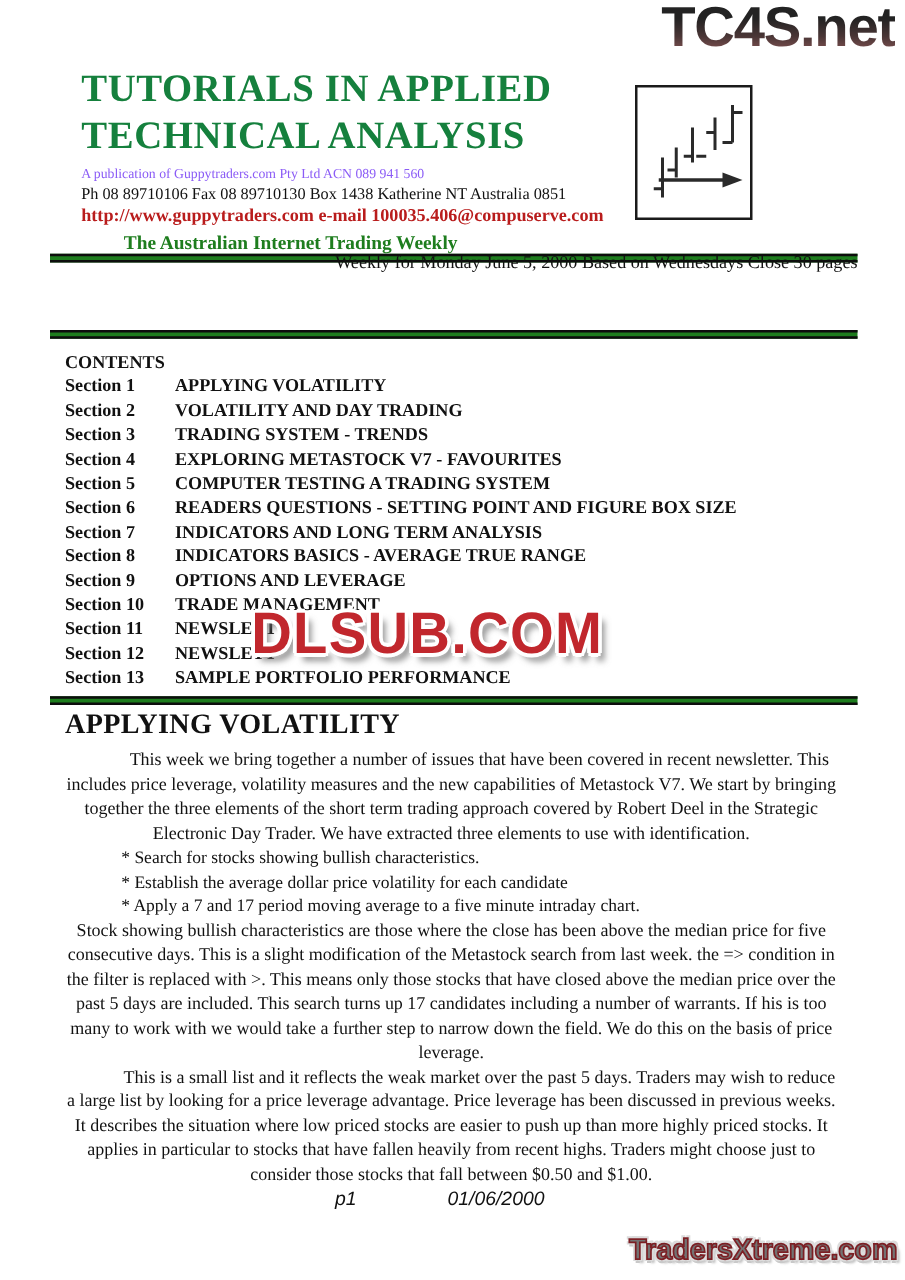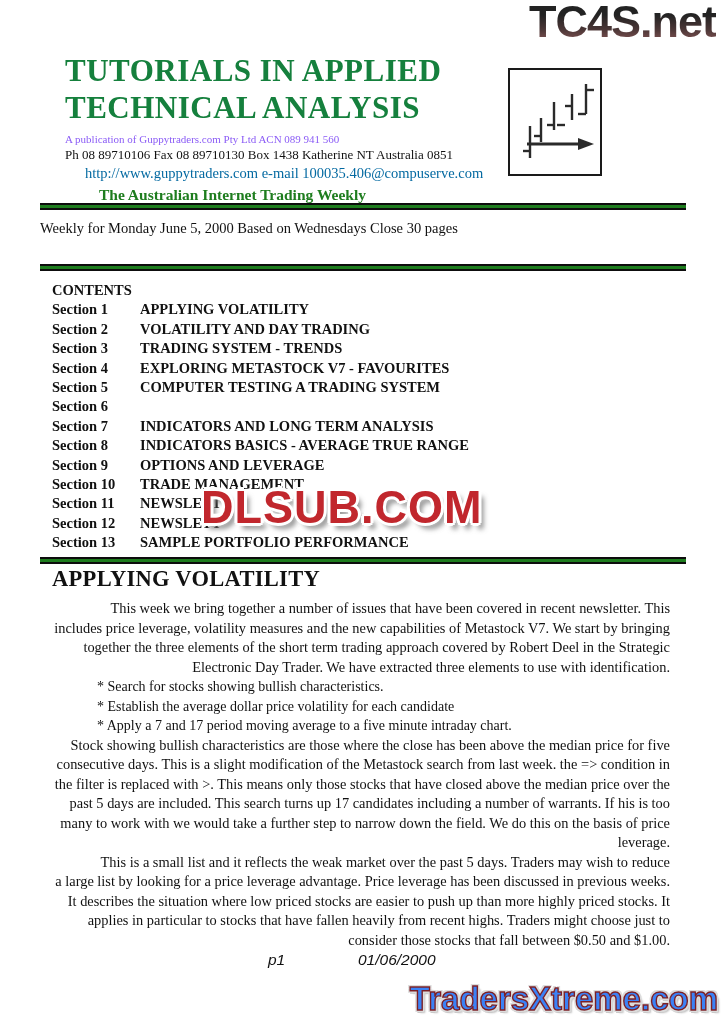"http://www.guppytraders.com e-mail" .pub-url { color: #0369a1 -> #b91c1c; font-weight: normal -> bold; margin-left: 20px -> none }
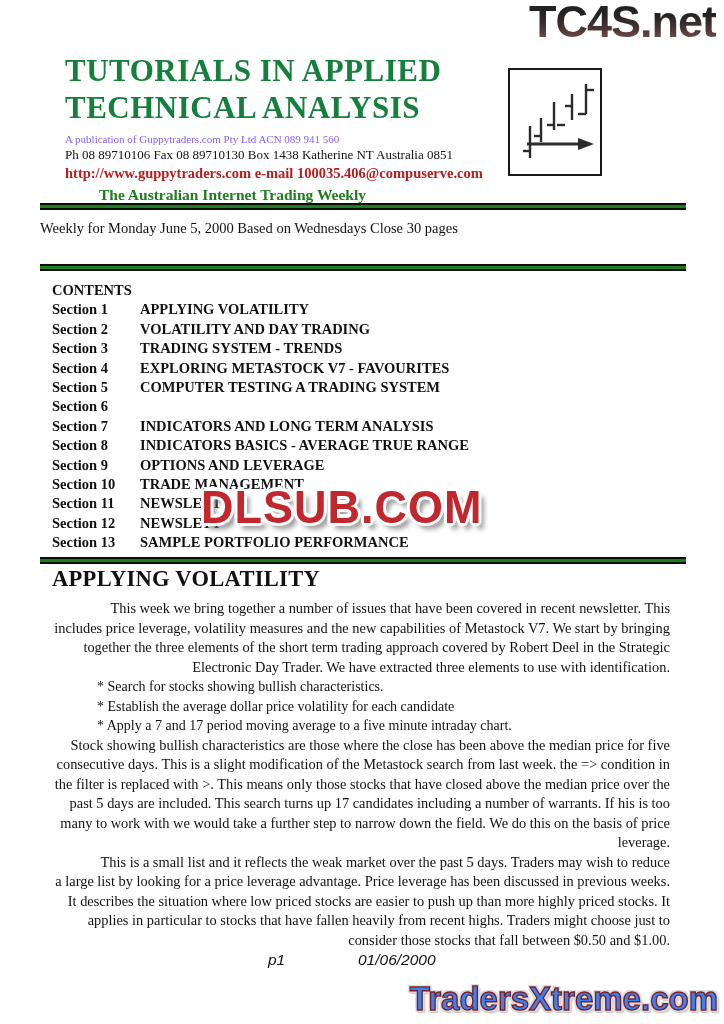"Weekly for Monday June 5," .issue { text-align: left -> right; top: 218px -> 200px }
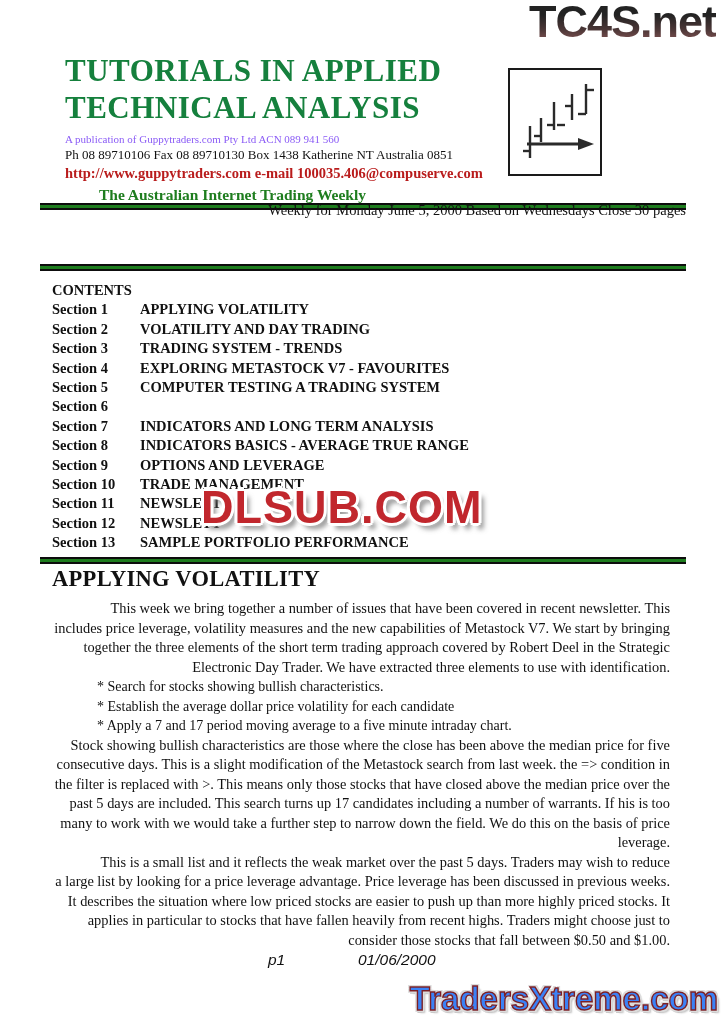"READERS QUESTIONS - SETTING POINT" span.toc-title { html: none -> <span>READERS QUESTIONS - SETTING POINT AND FIGURE BOX SIZE</span> }
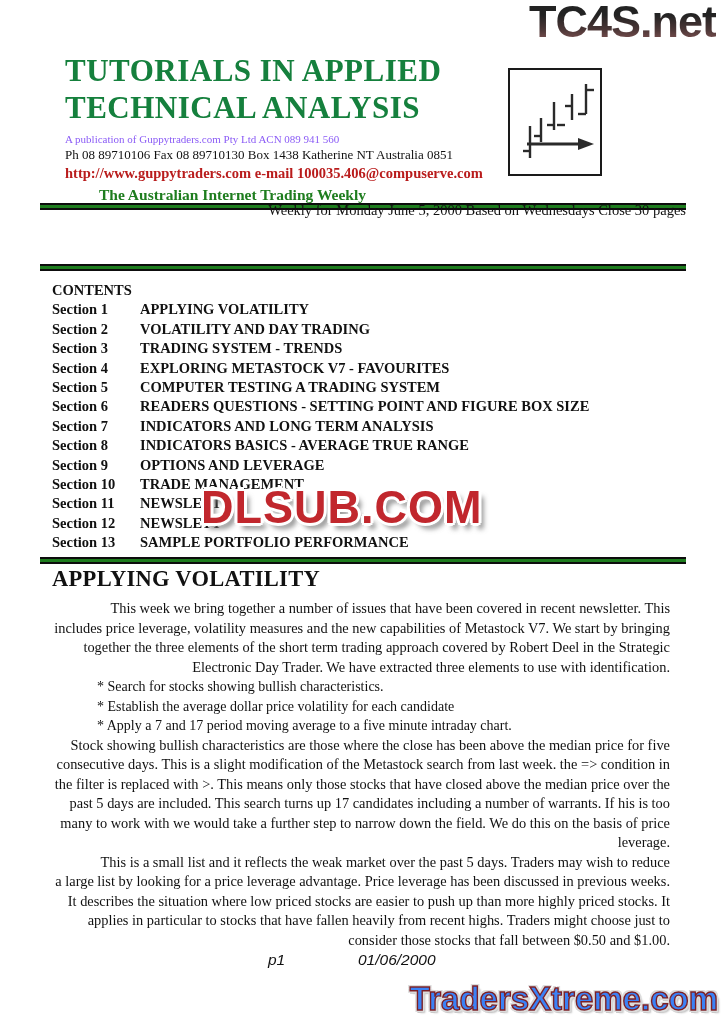"This week we bring together" .para { text-align: right -> center }
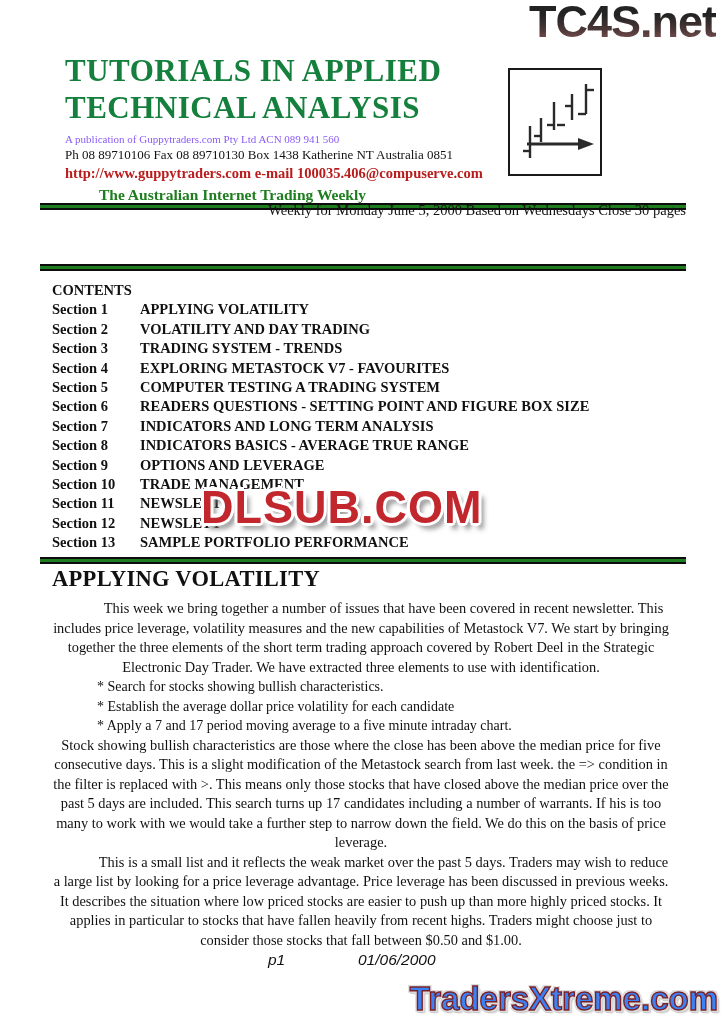"TradersXtreme.com" .tx-logo { color: #3b82f6 -> #737373; font-size: 33px -> 23px }
